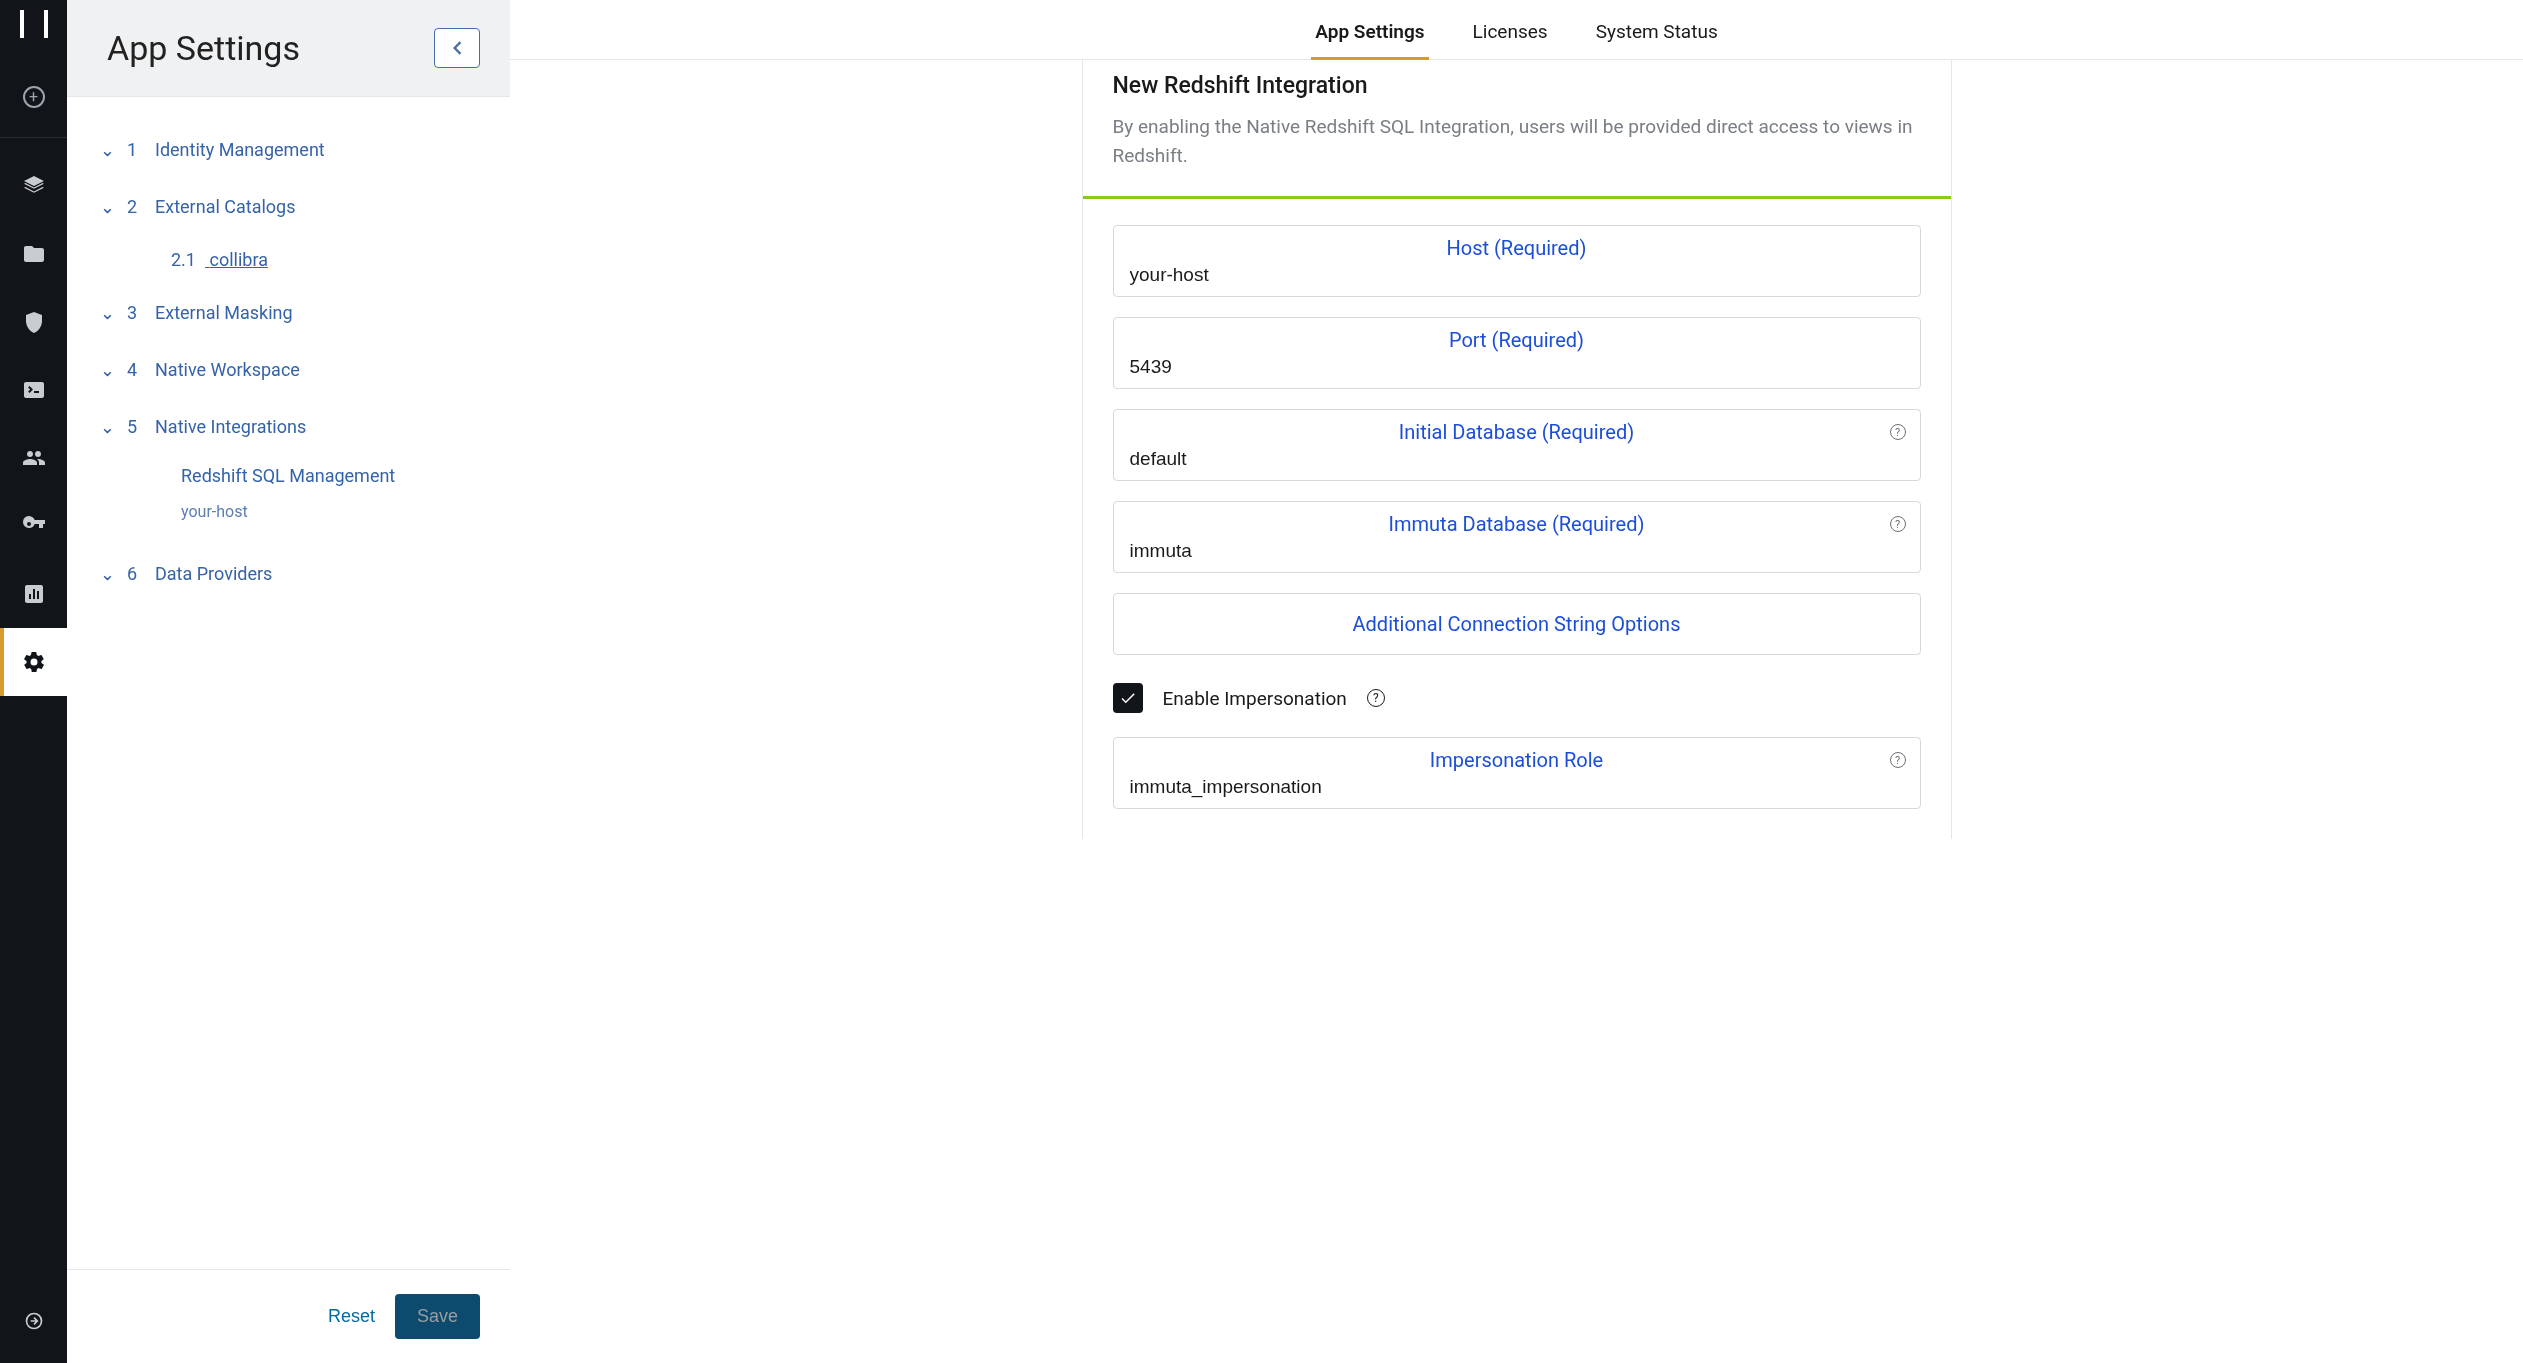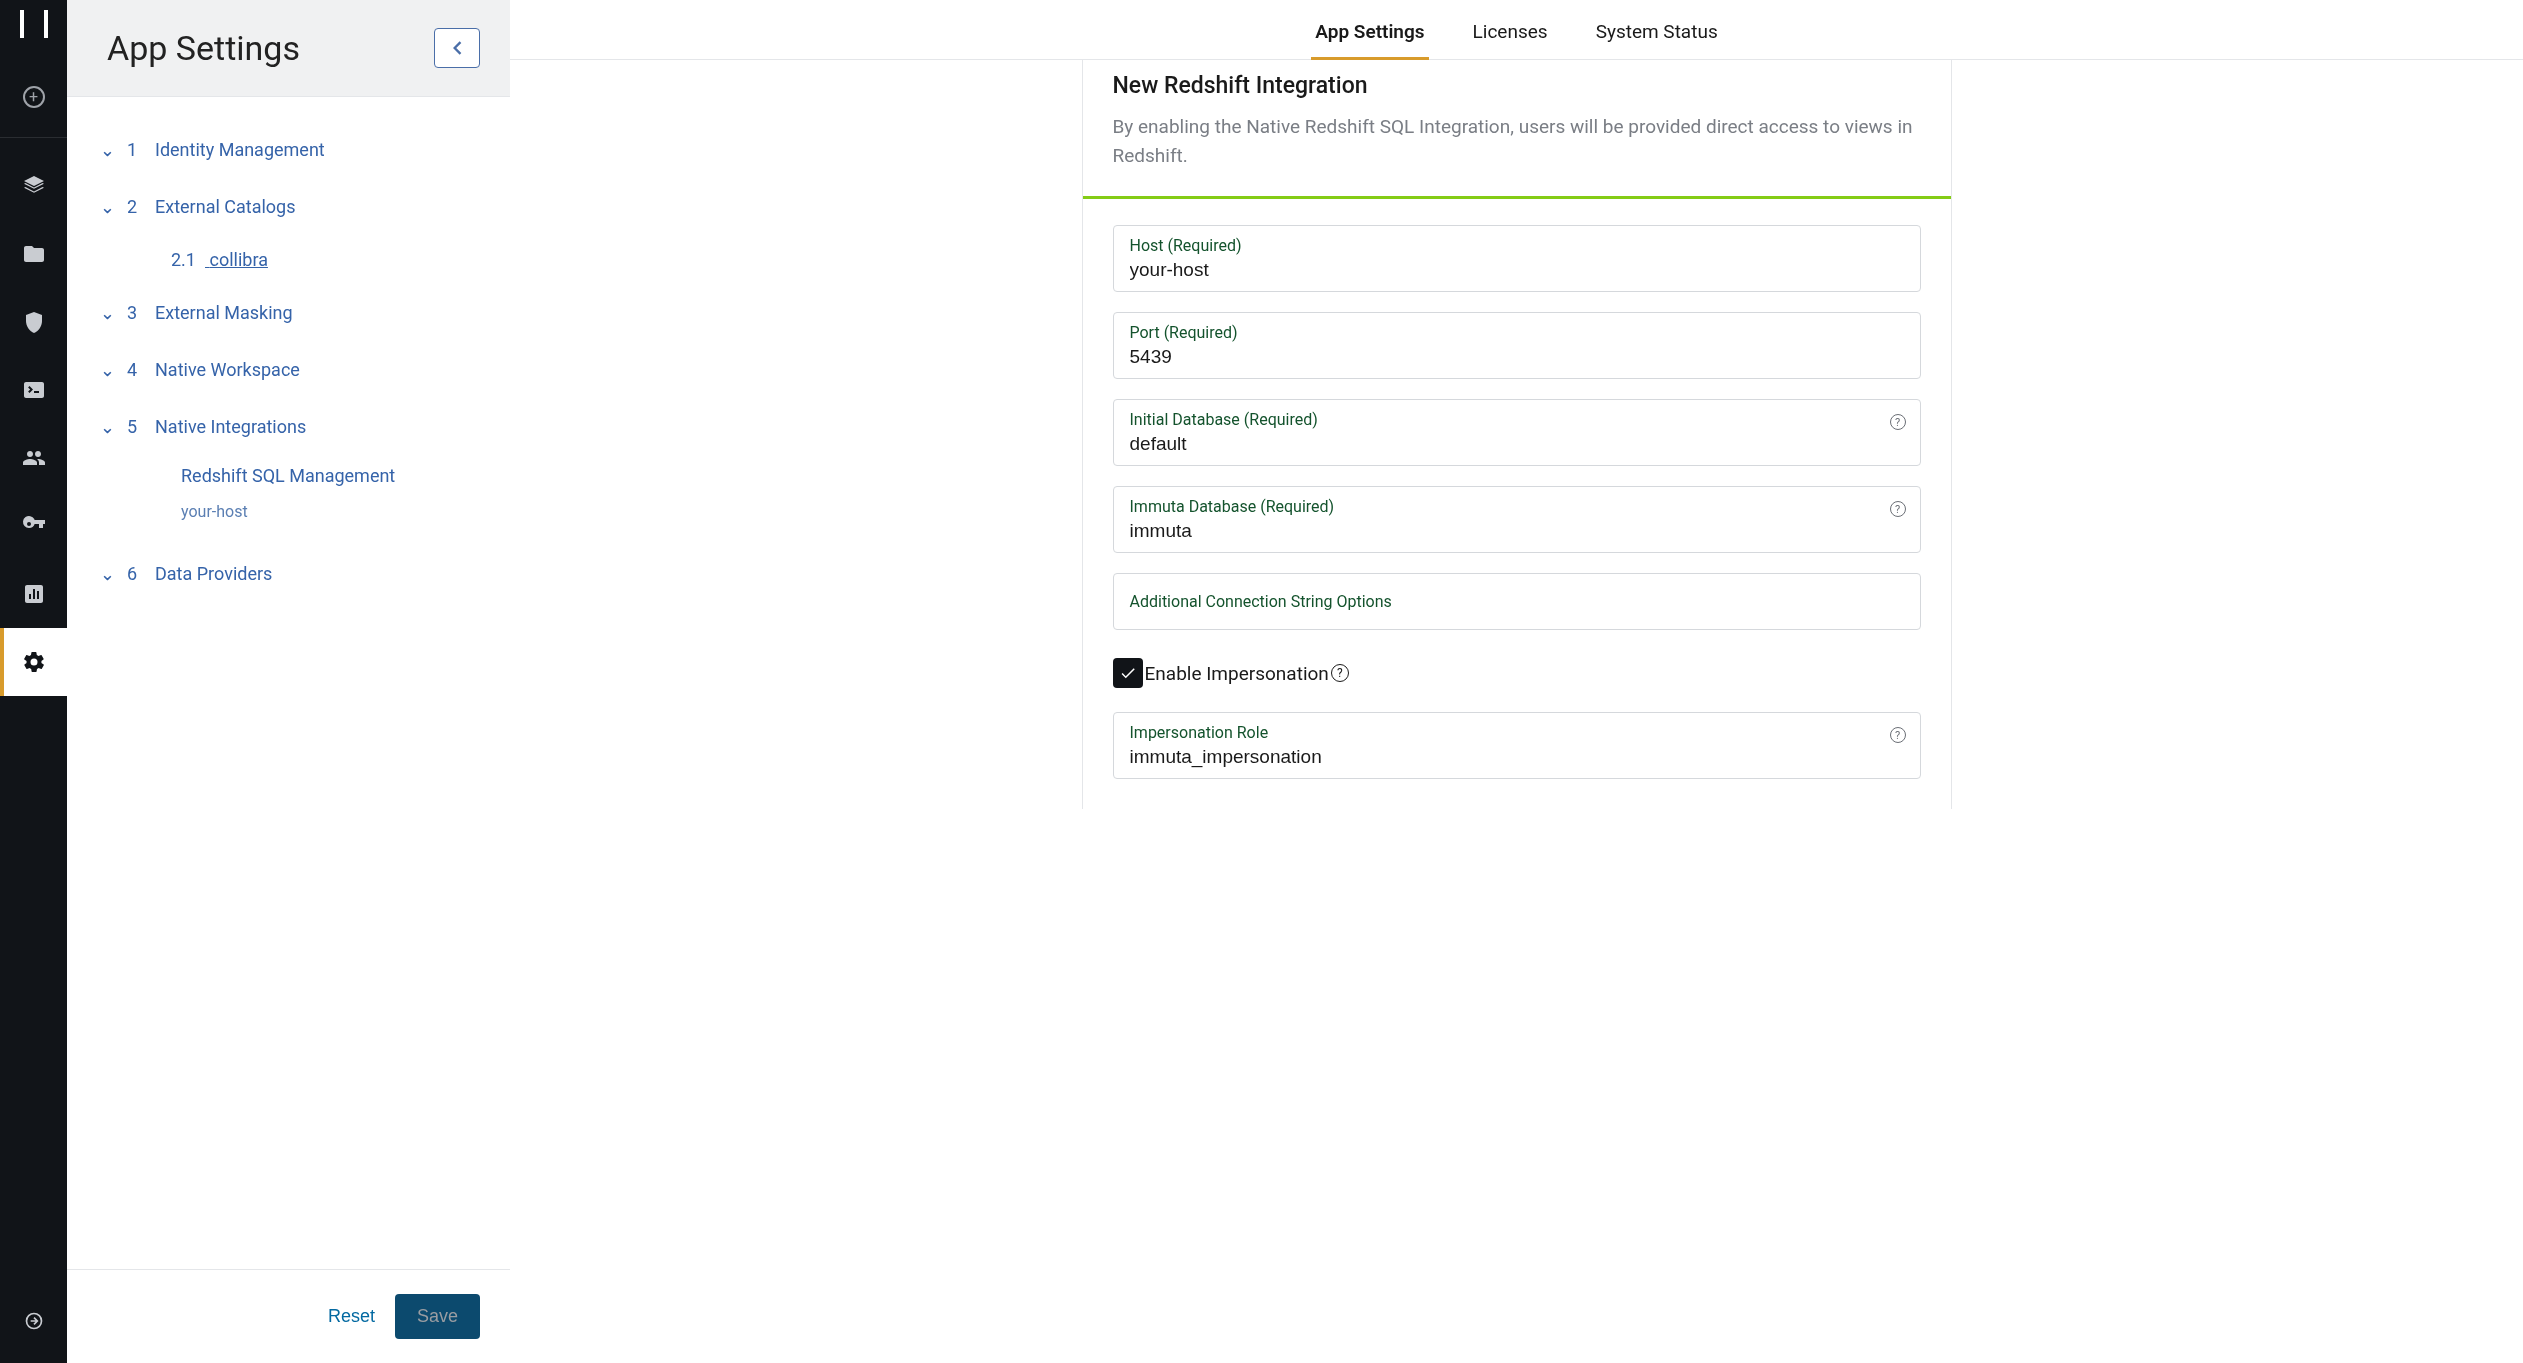"Host (Required)" .field-label { color: #14532d -> #1d4ed8; font-size: 16px -> 20px; text-align: none -> center }
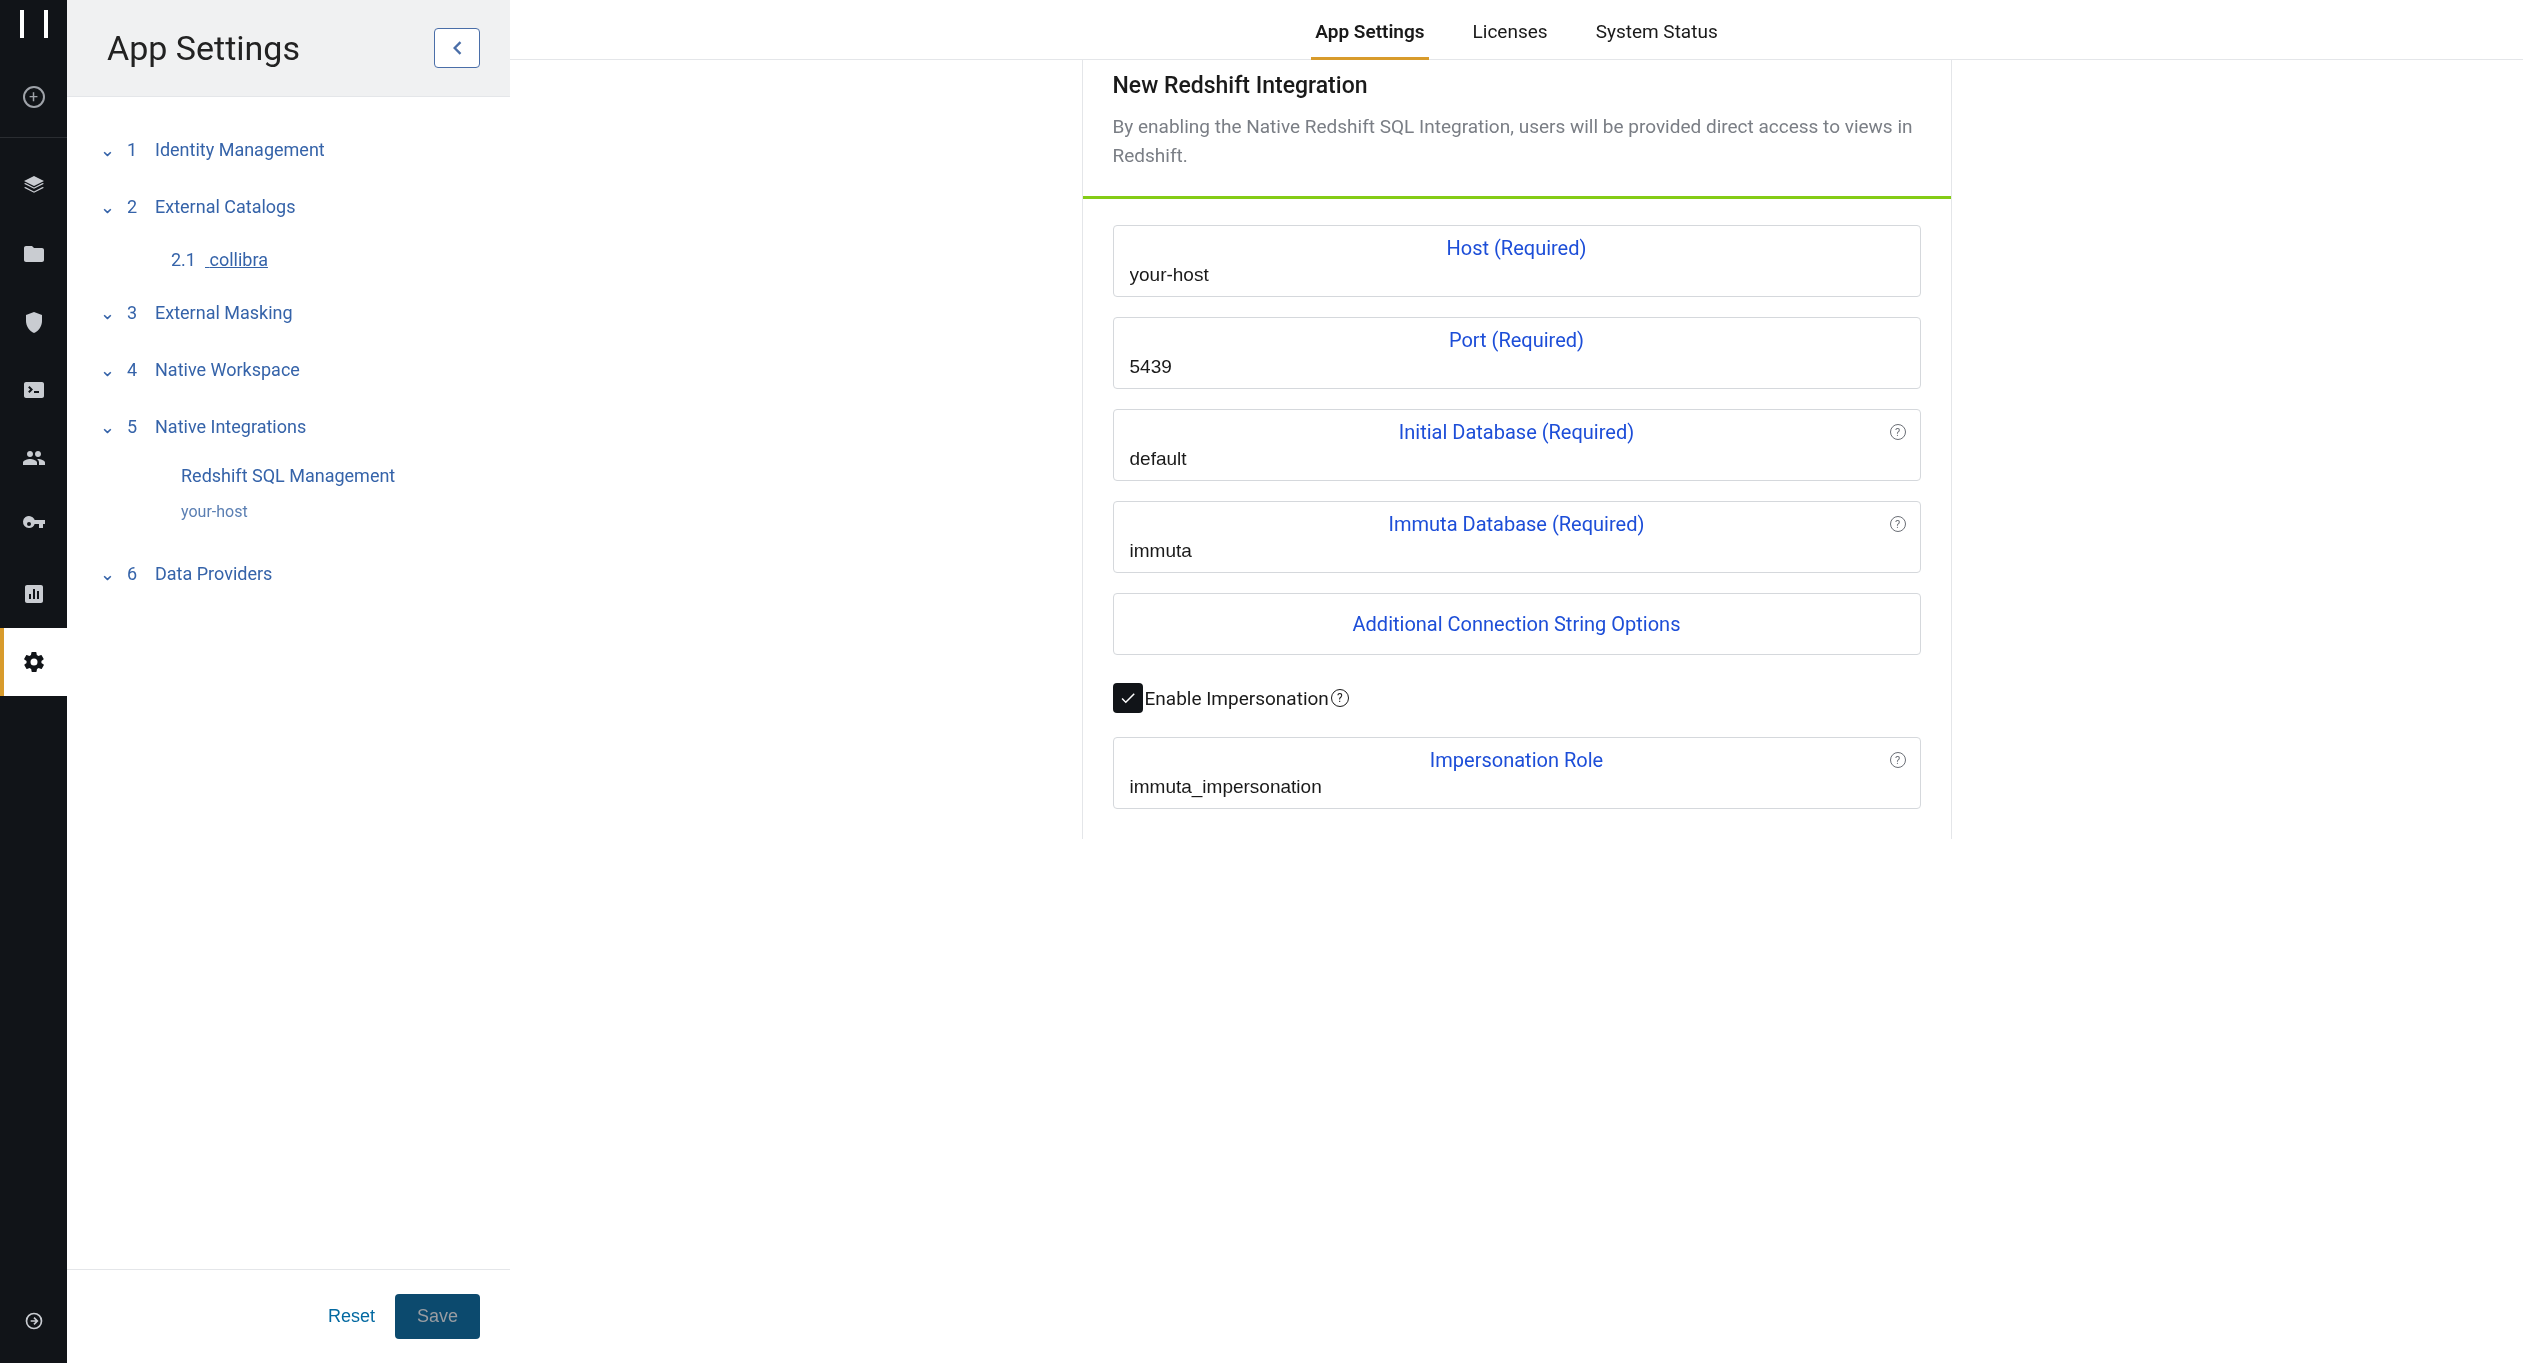"Enable Impersonation" .checkbox-row { gap: 2px -> 20px }
